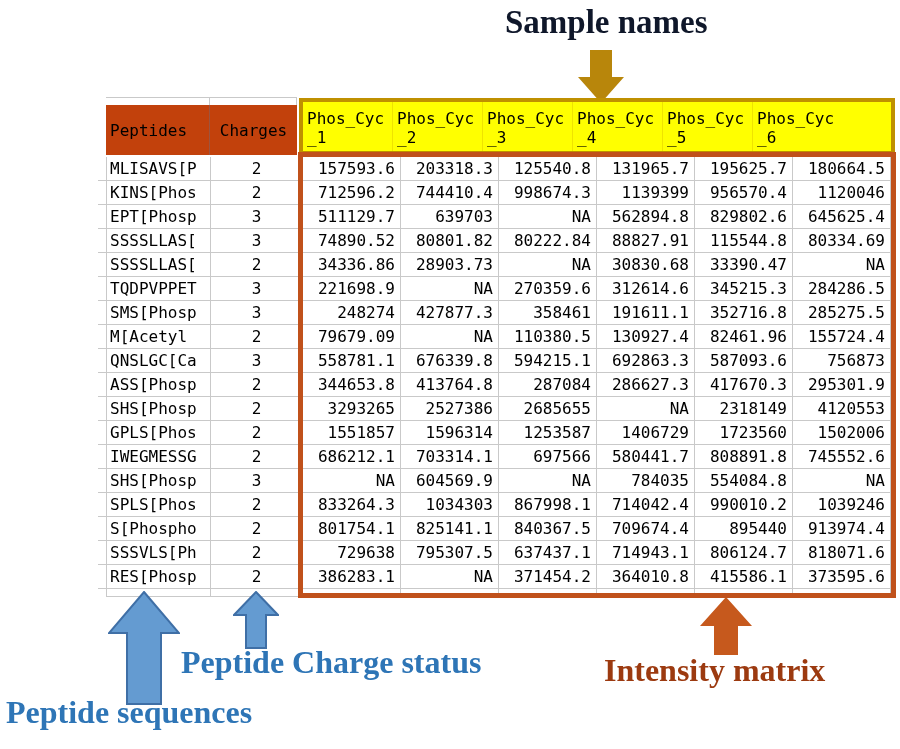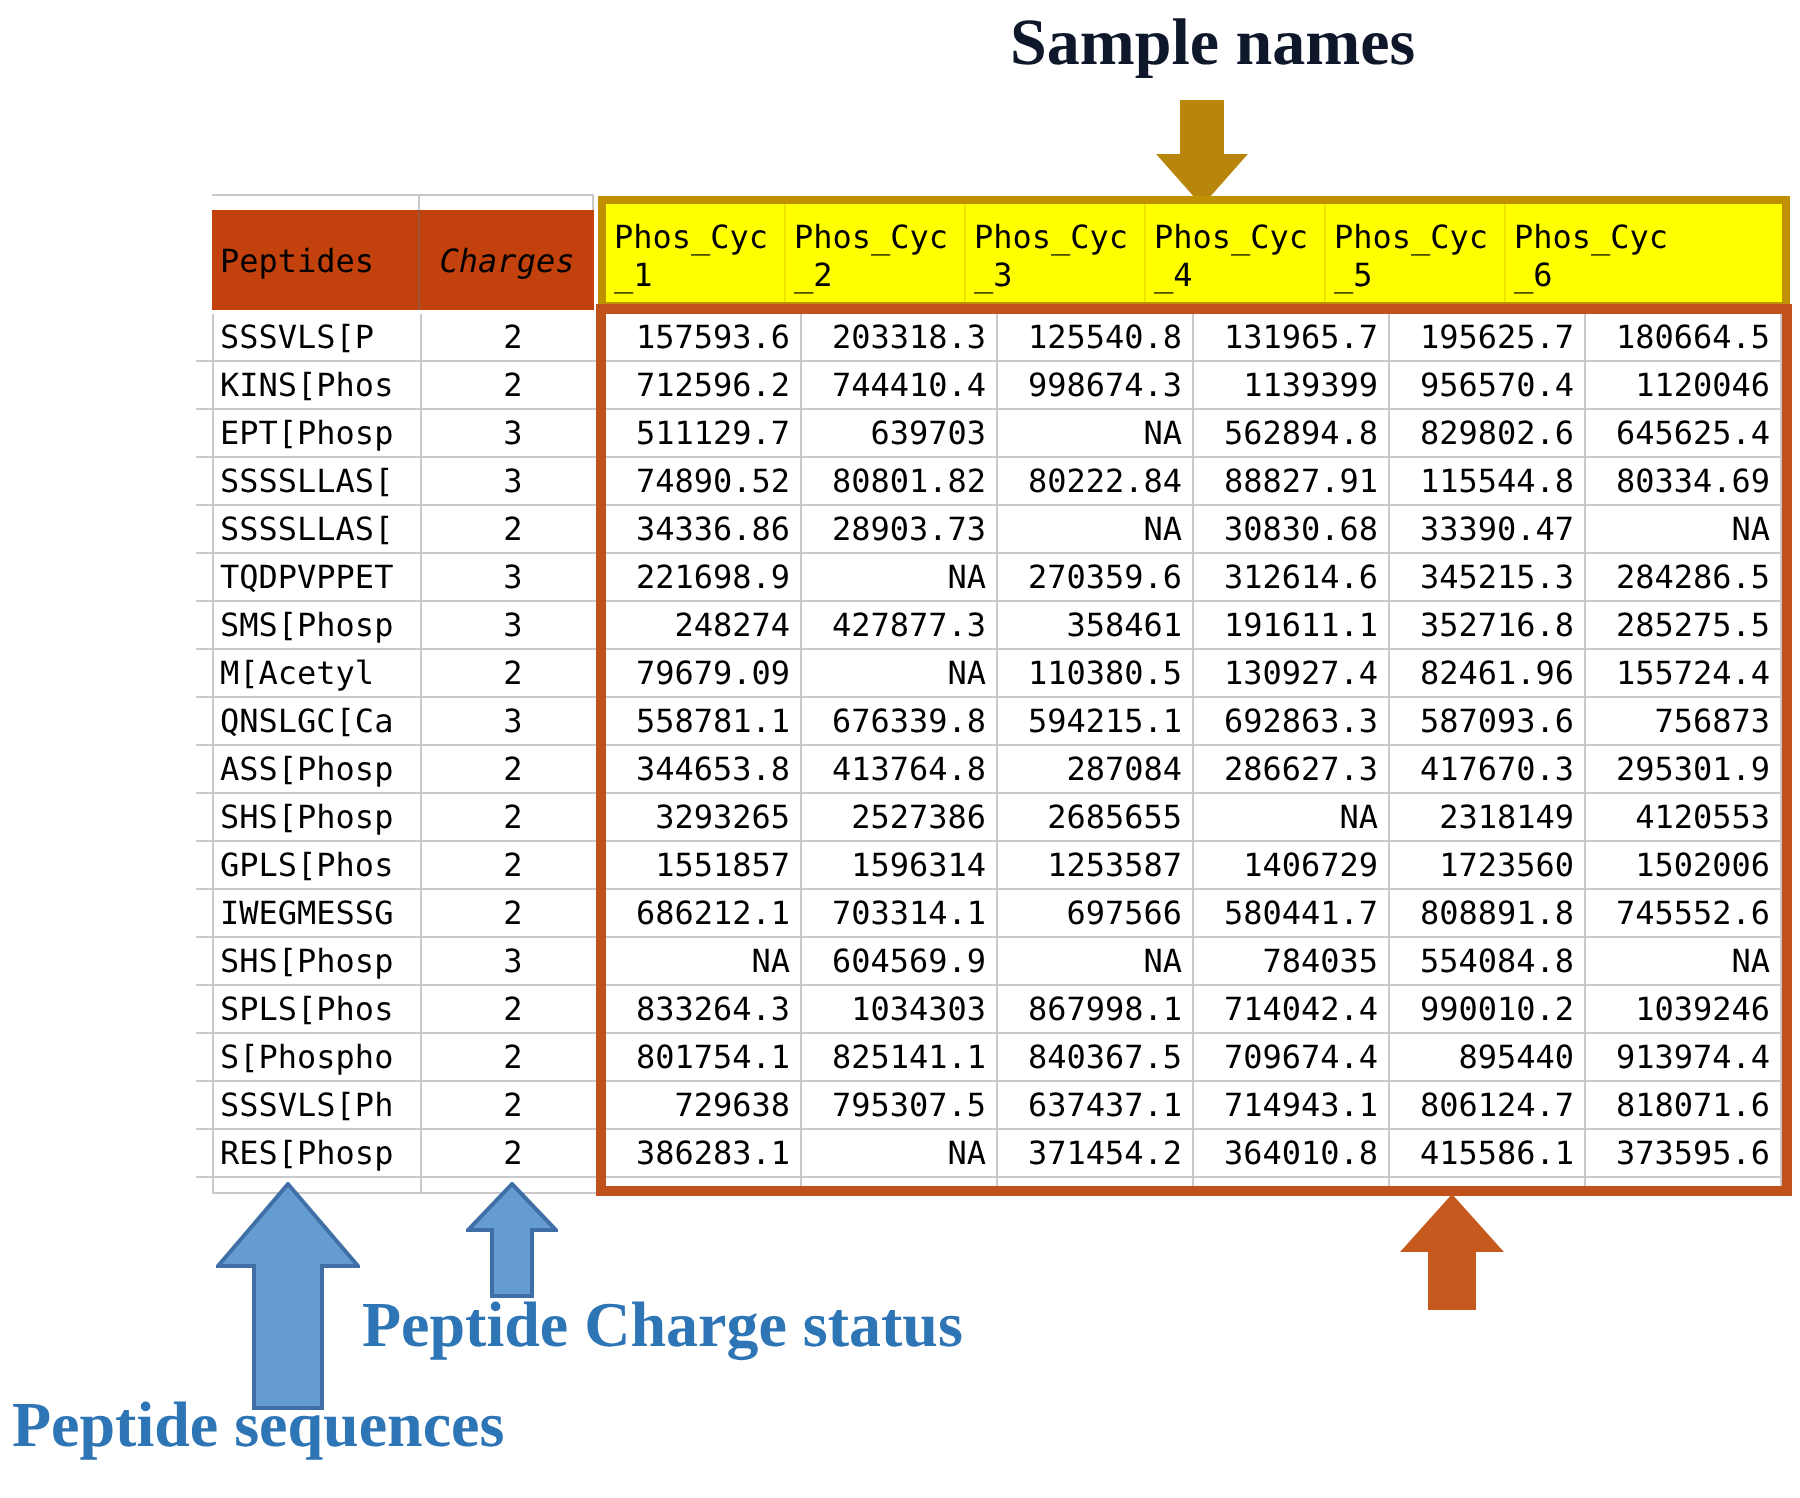"Charges" #blueHeader .h2 { font-style: italic -> none }
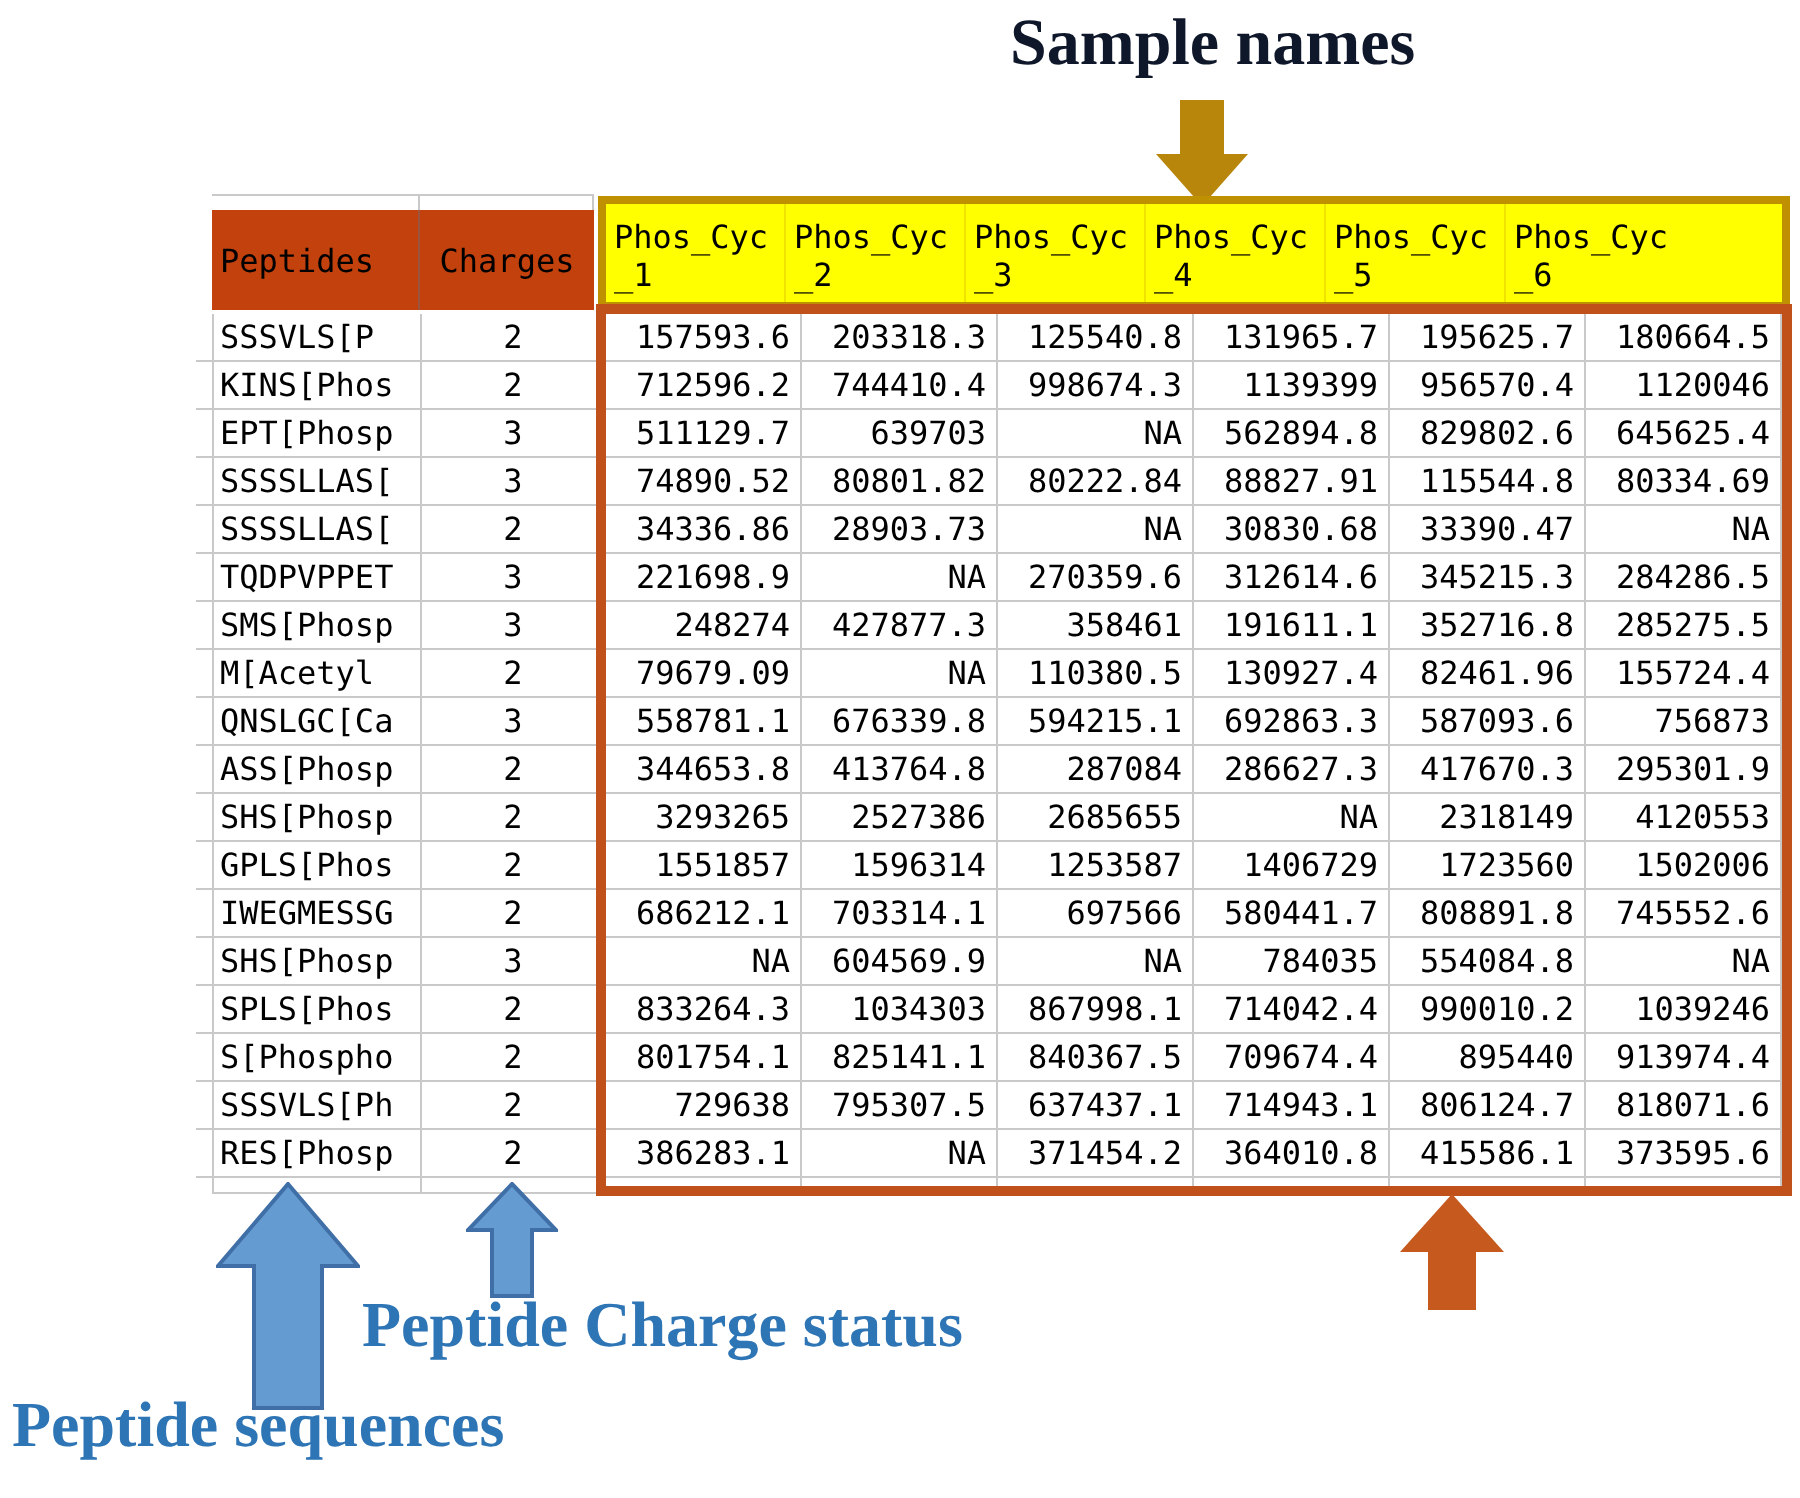"SSSVLS[P" div.cell { text: SSSVLS -> MLISAVS }
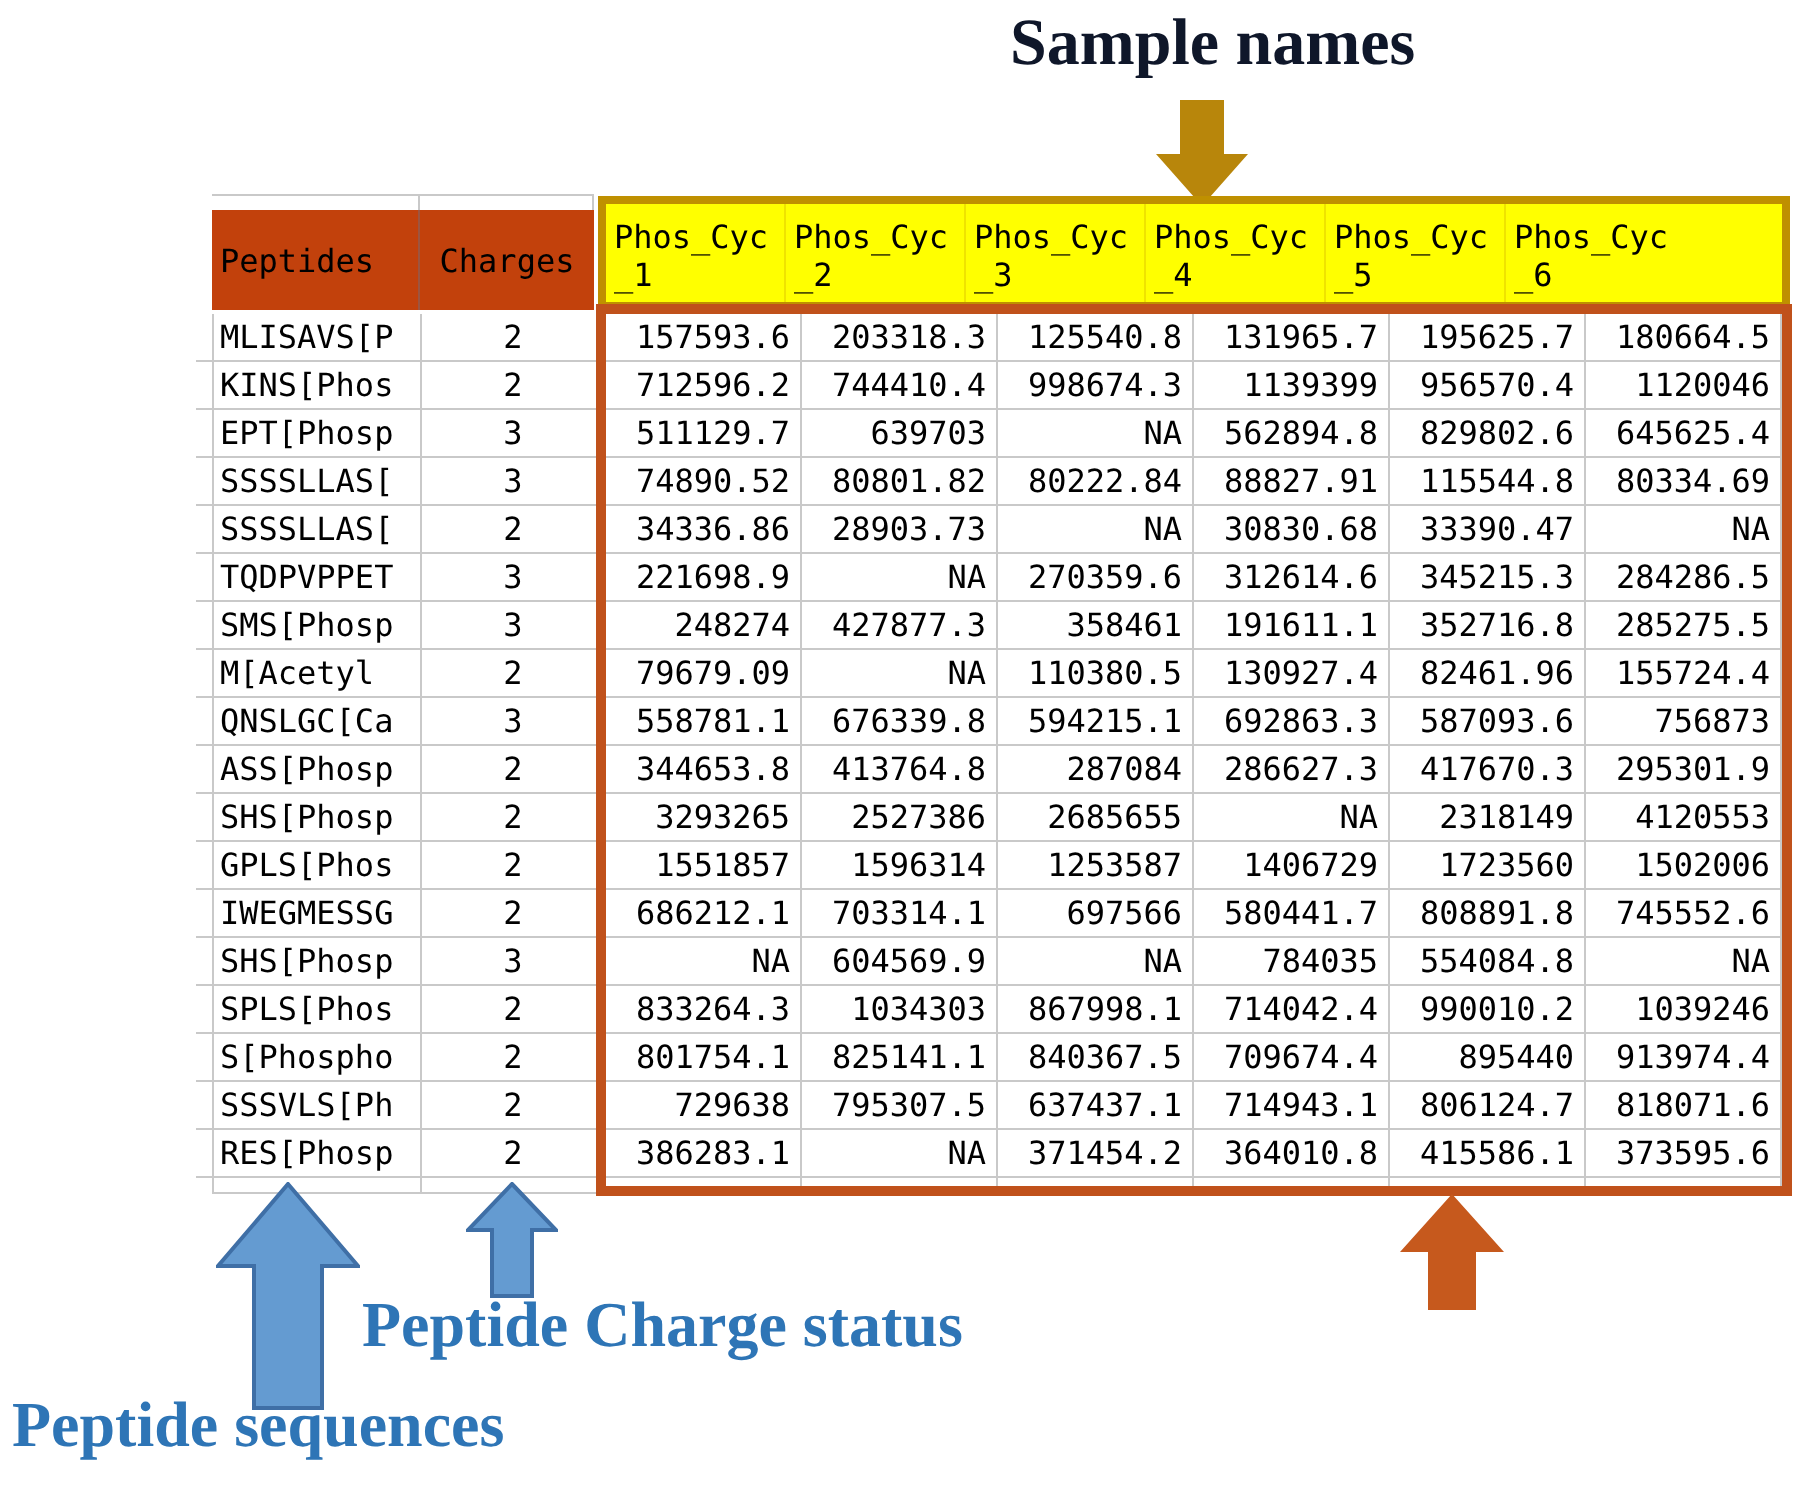"Intensity matrix" div.ann { html: none -> <div>Intensity matrix</div> }
